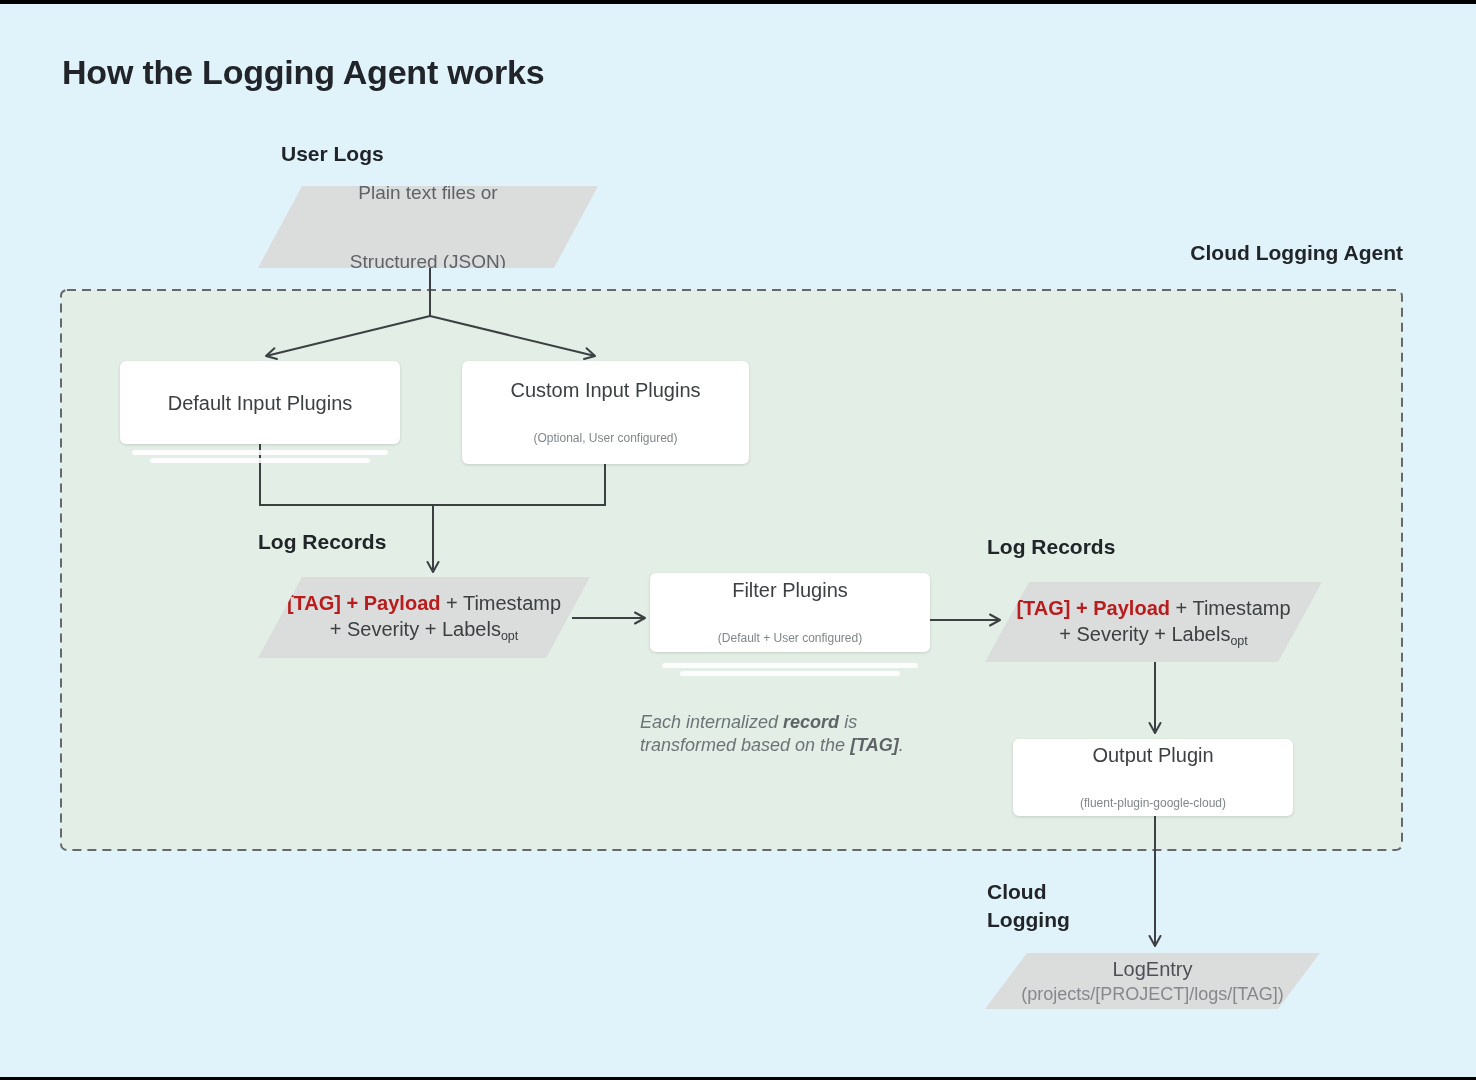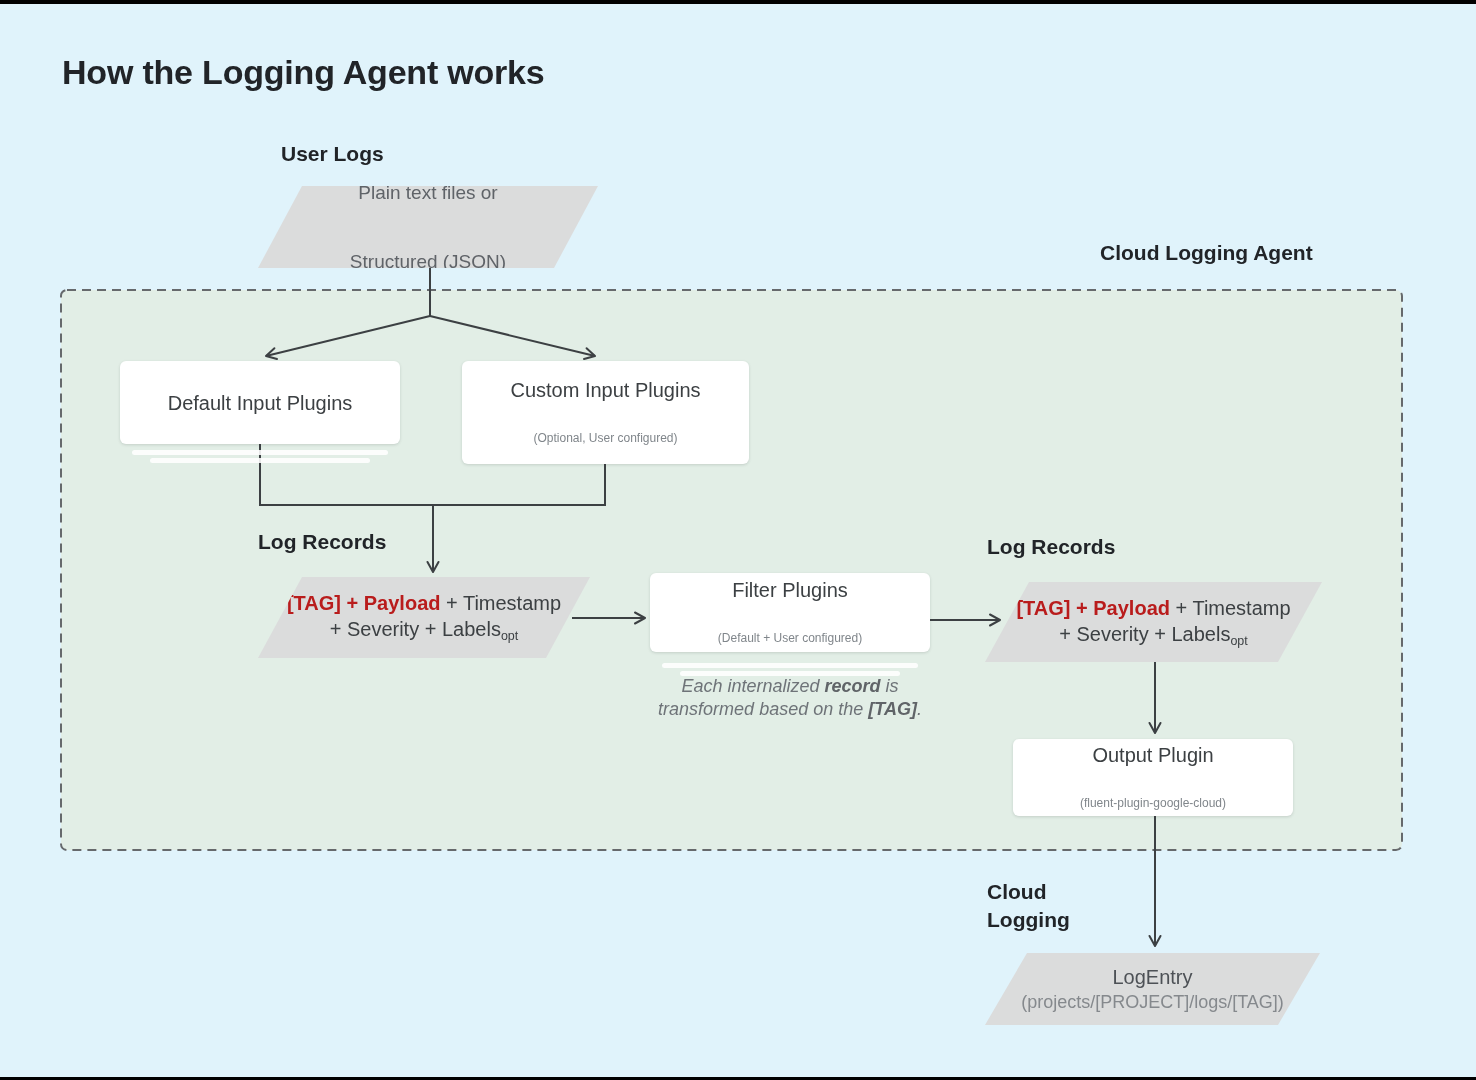"Cloud Logging Agent" #label-agent { text-align: none -> right }
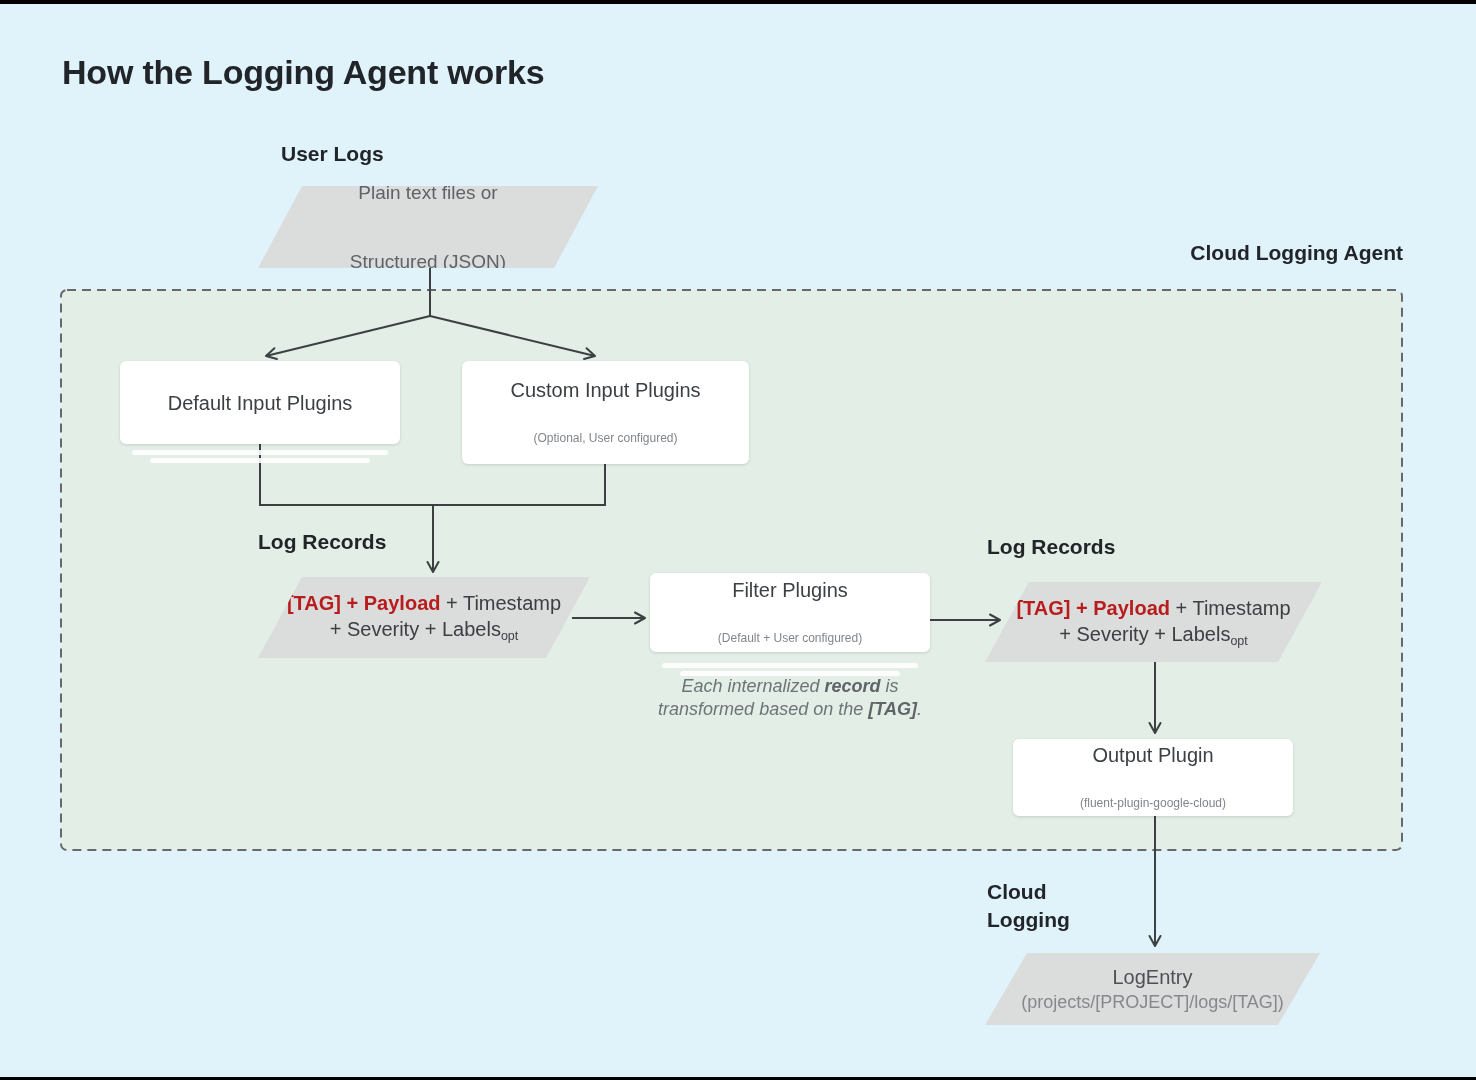"Each internalized record is transformed" .note { text-align: center -> left; top: 675px -> 711px }
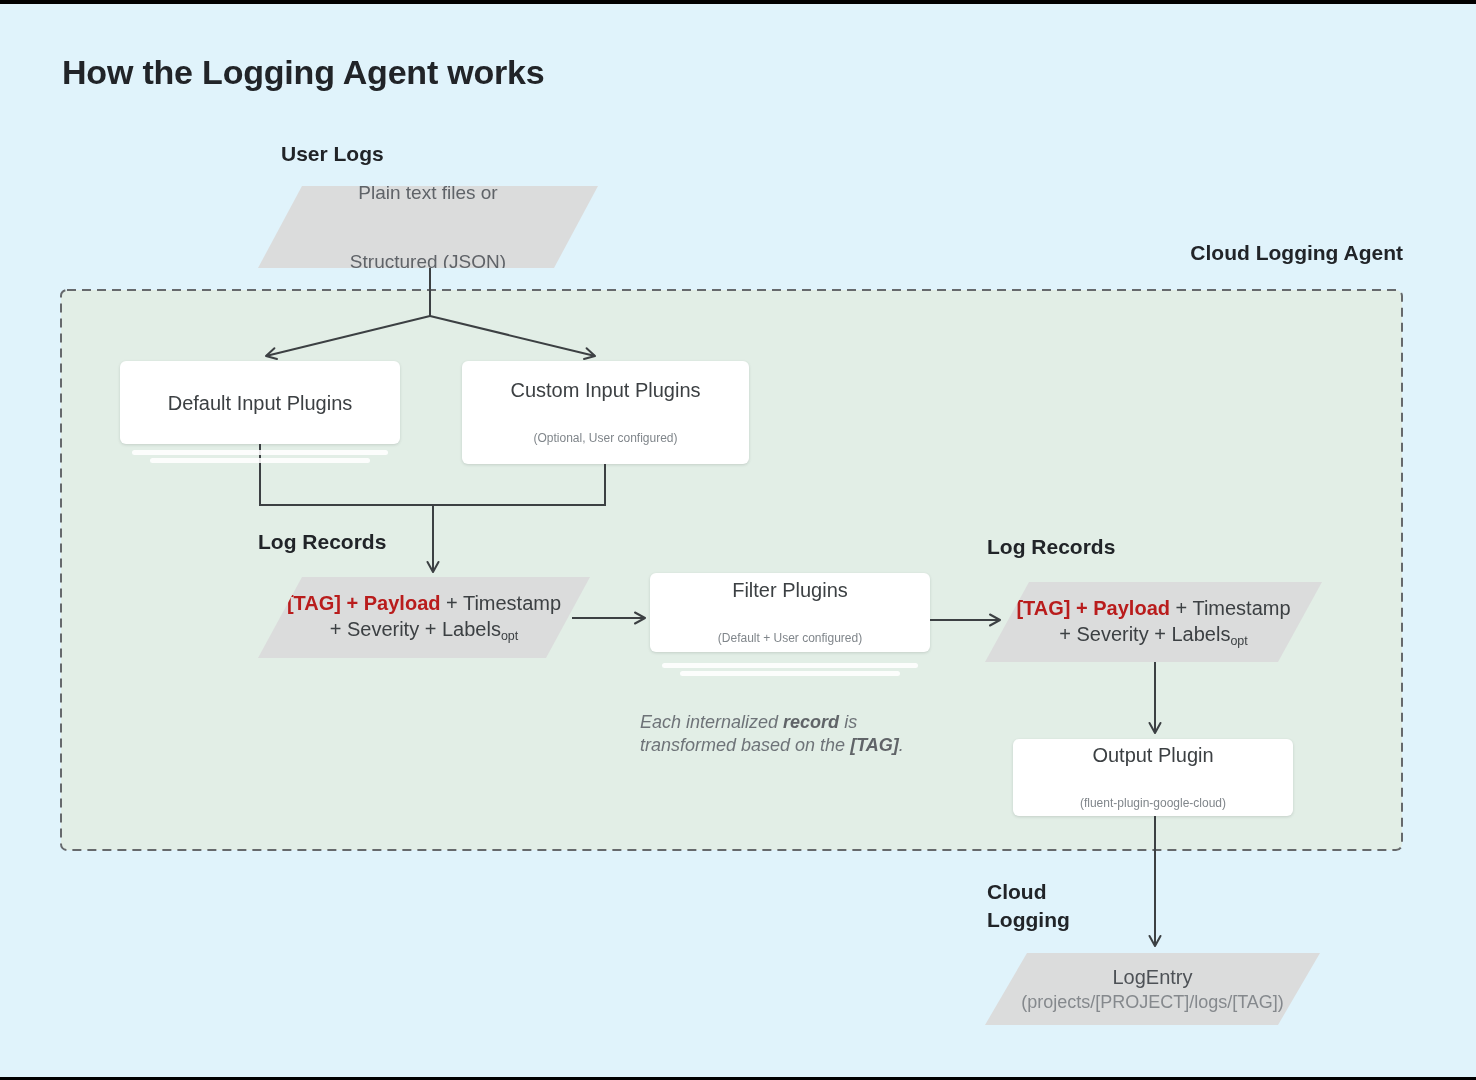"LogEntry" #pgram-log-entry { height: 72px -> 56px }
